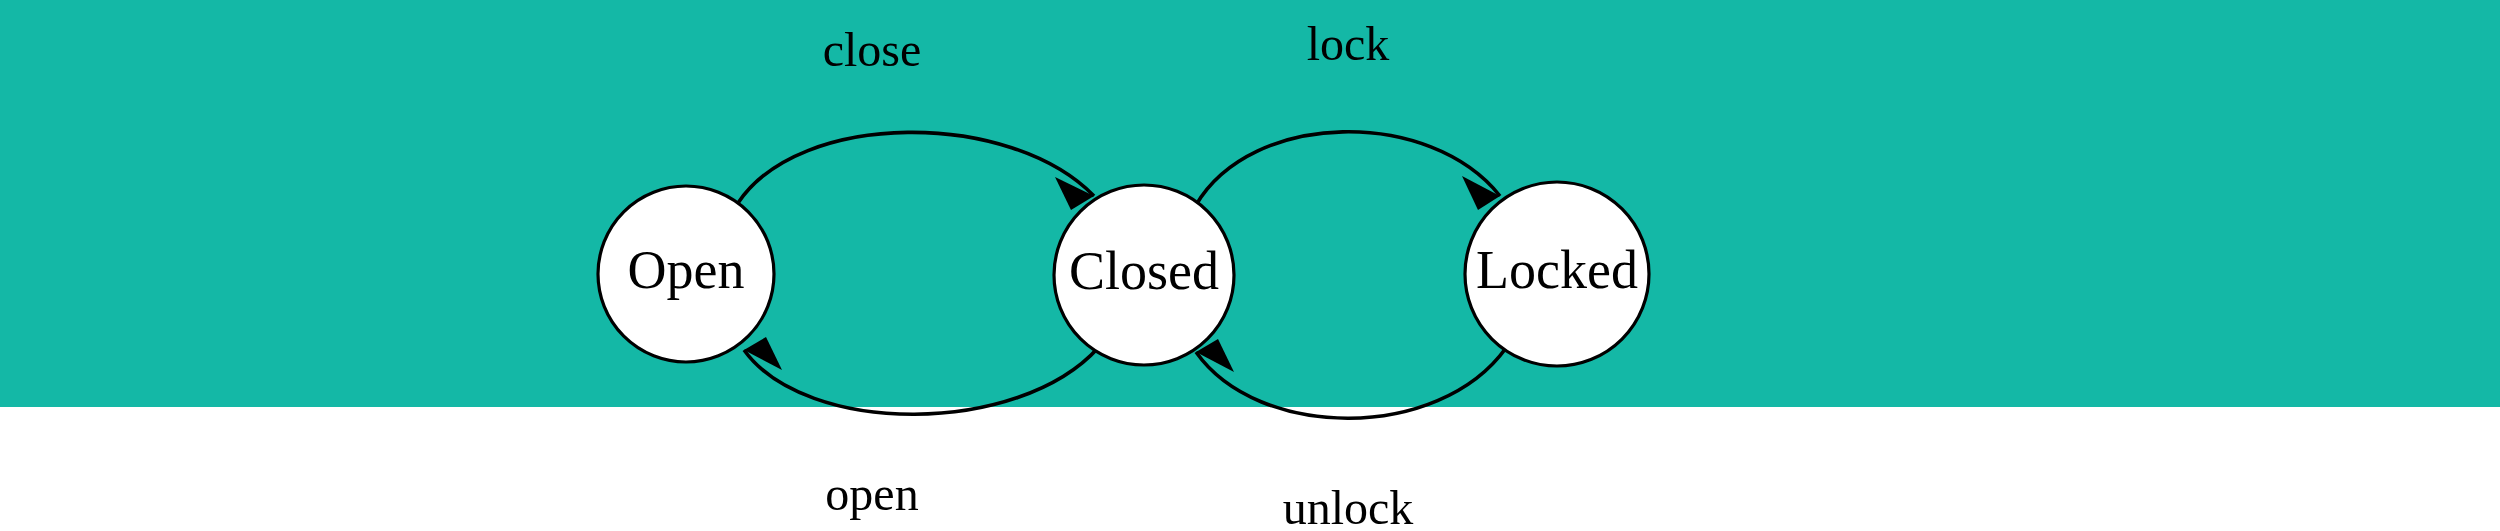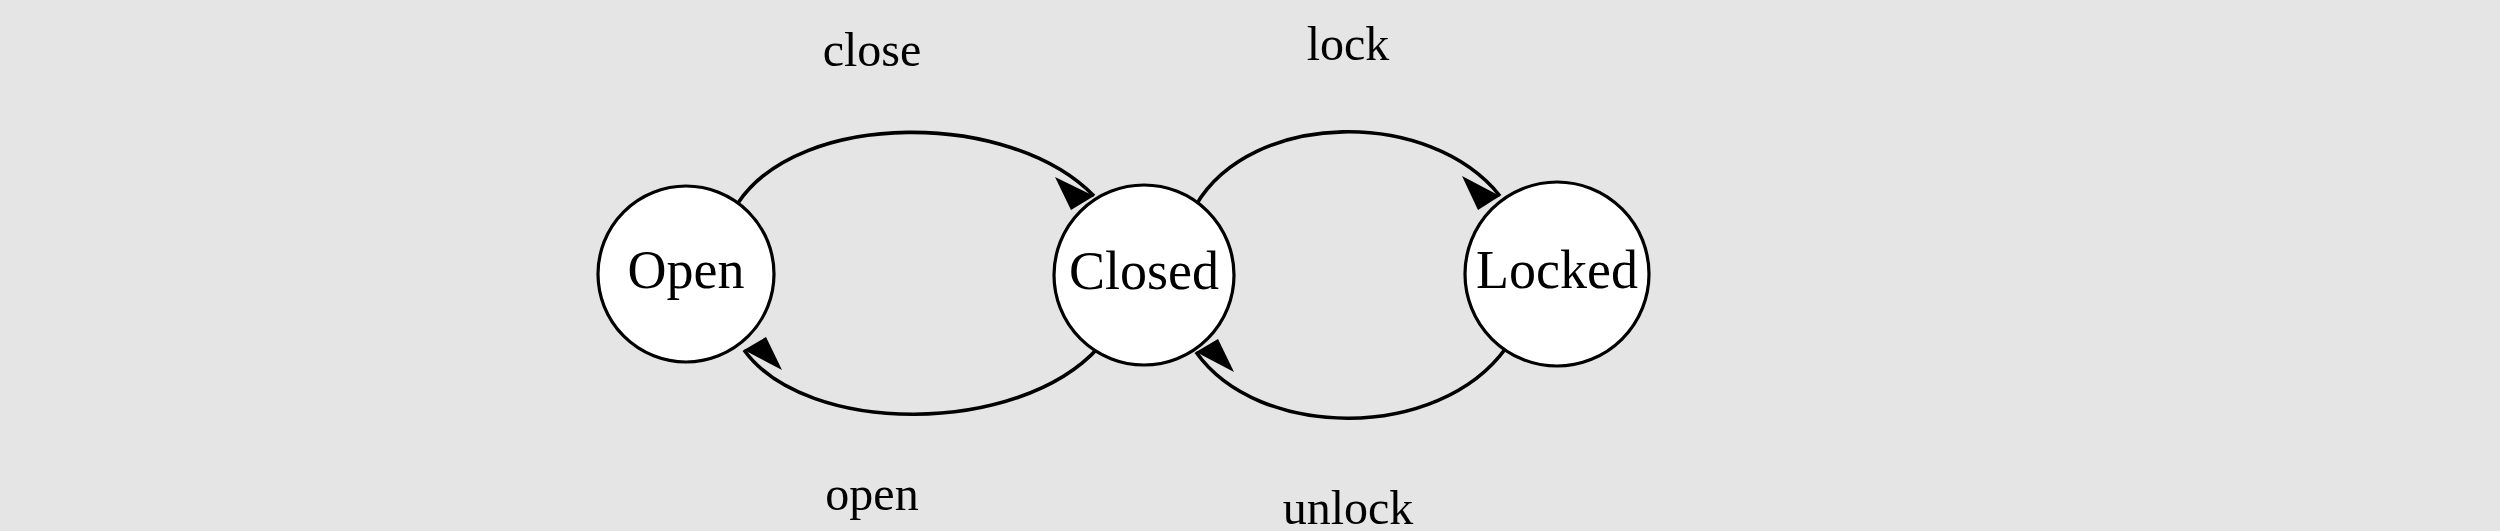"close" #diagram-root { background: #e5e5e5 -> #14b8a6; height: 531px -> 407px }
